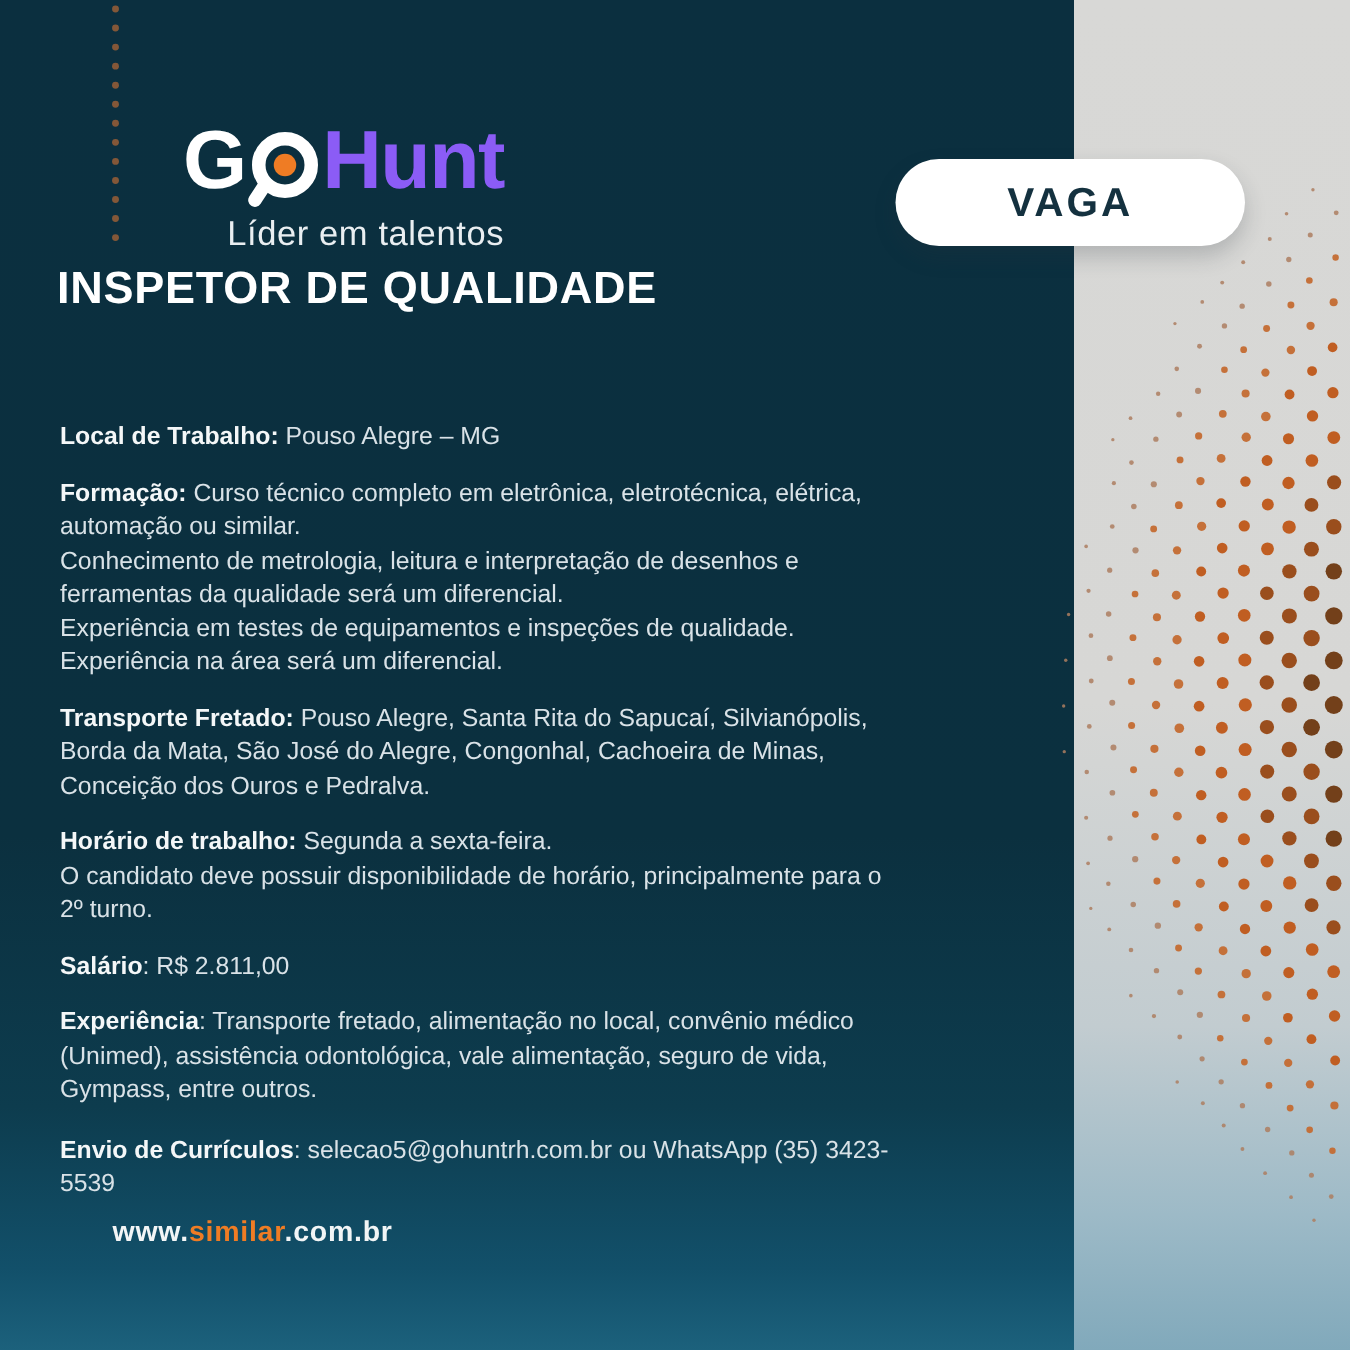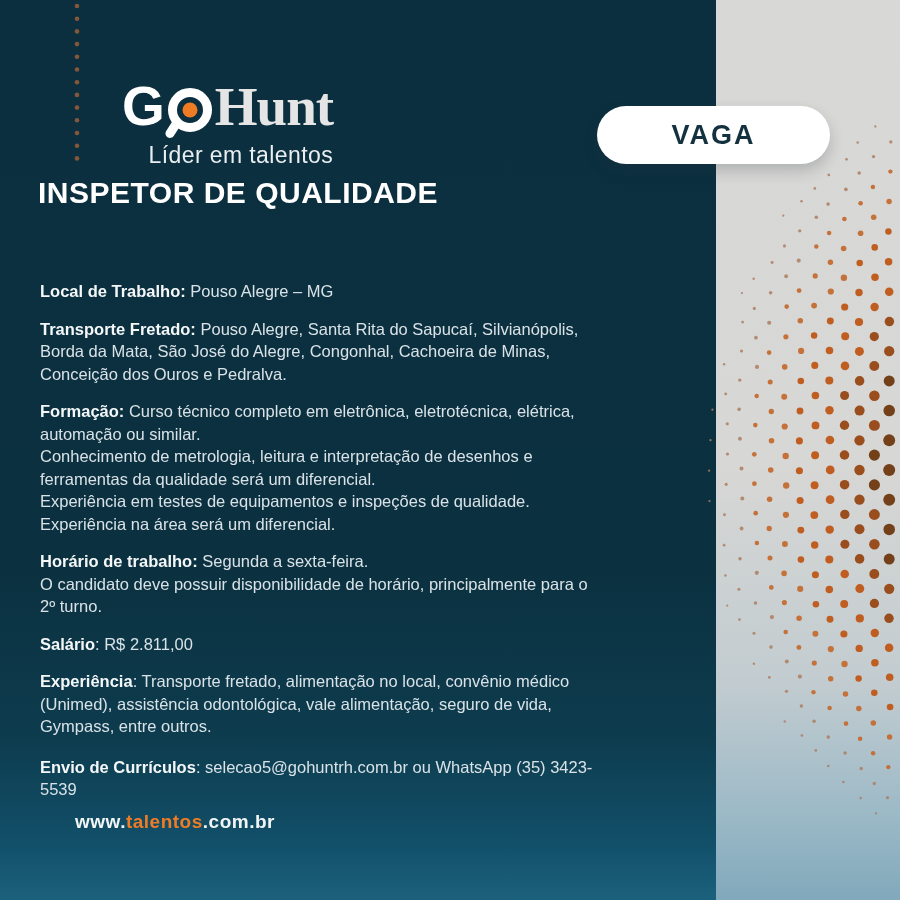"Hunt" .wordmark .hunt { color: #e5e5e5 -> #8b5cf6; font-family: Liberation Serif, serif -> none }
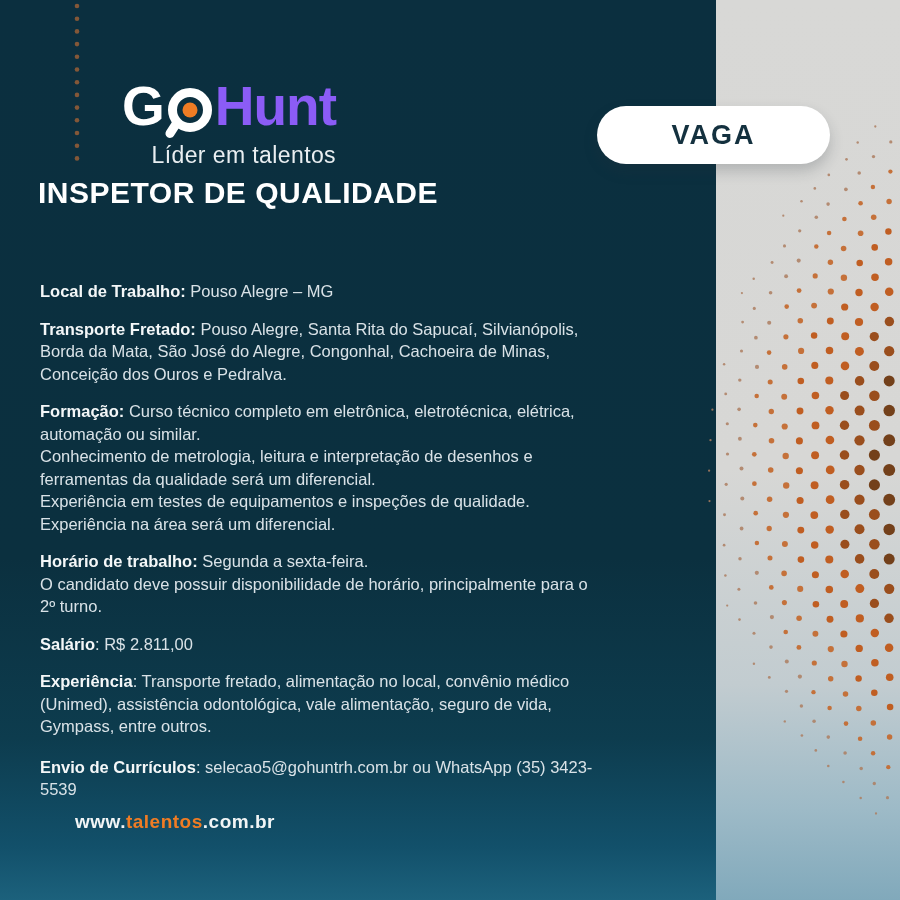"Transporte Fretado: Pouso Alegre, Santa" p { order: before "Formação: Curso técnico completo em" -> after "Formação: Curso técnico completo em" }
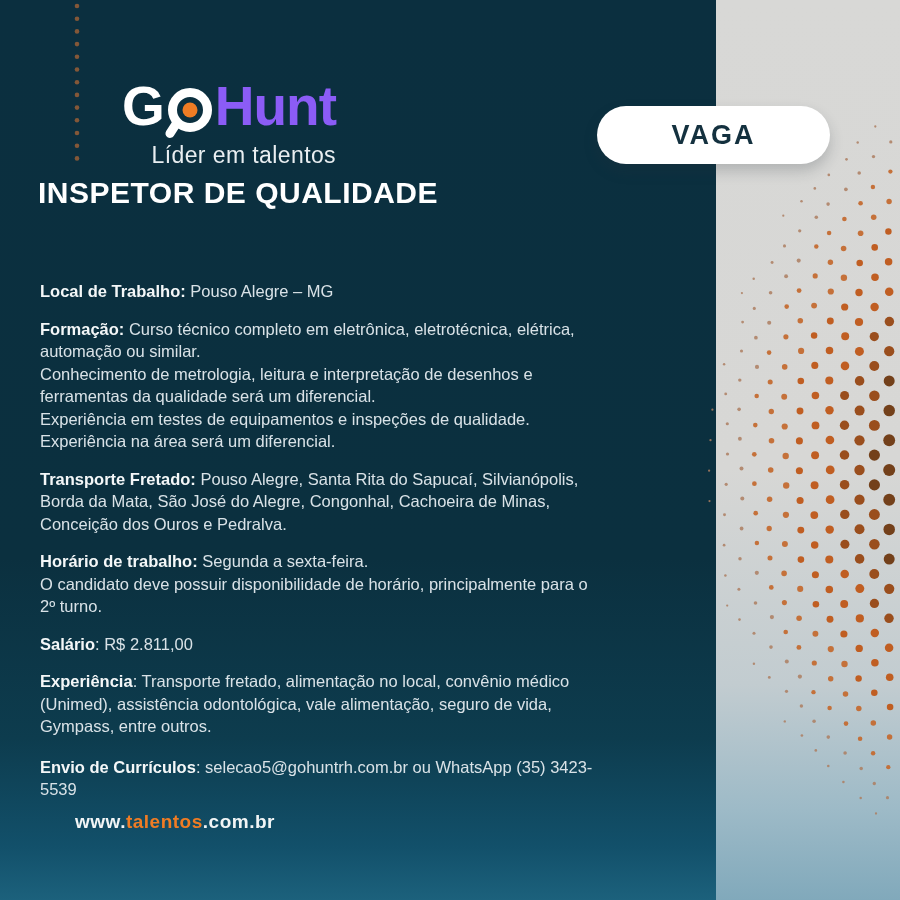"talentos" span.d { text: talentos -> similar }
